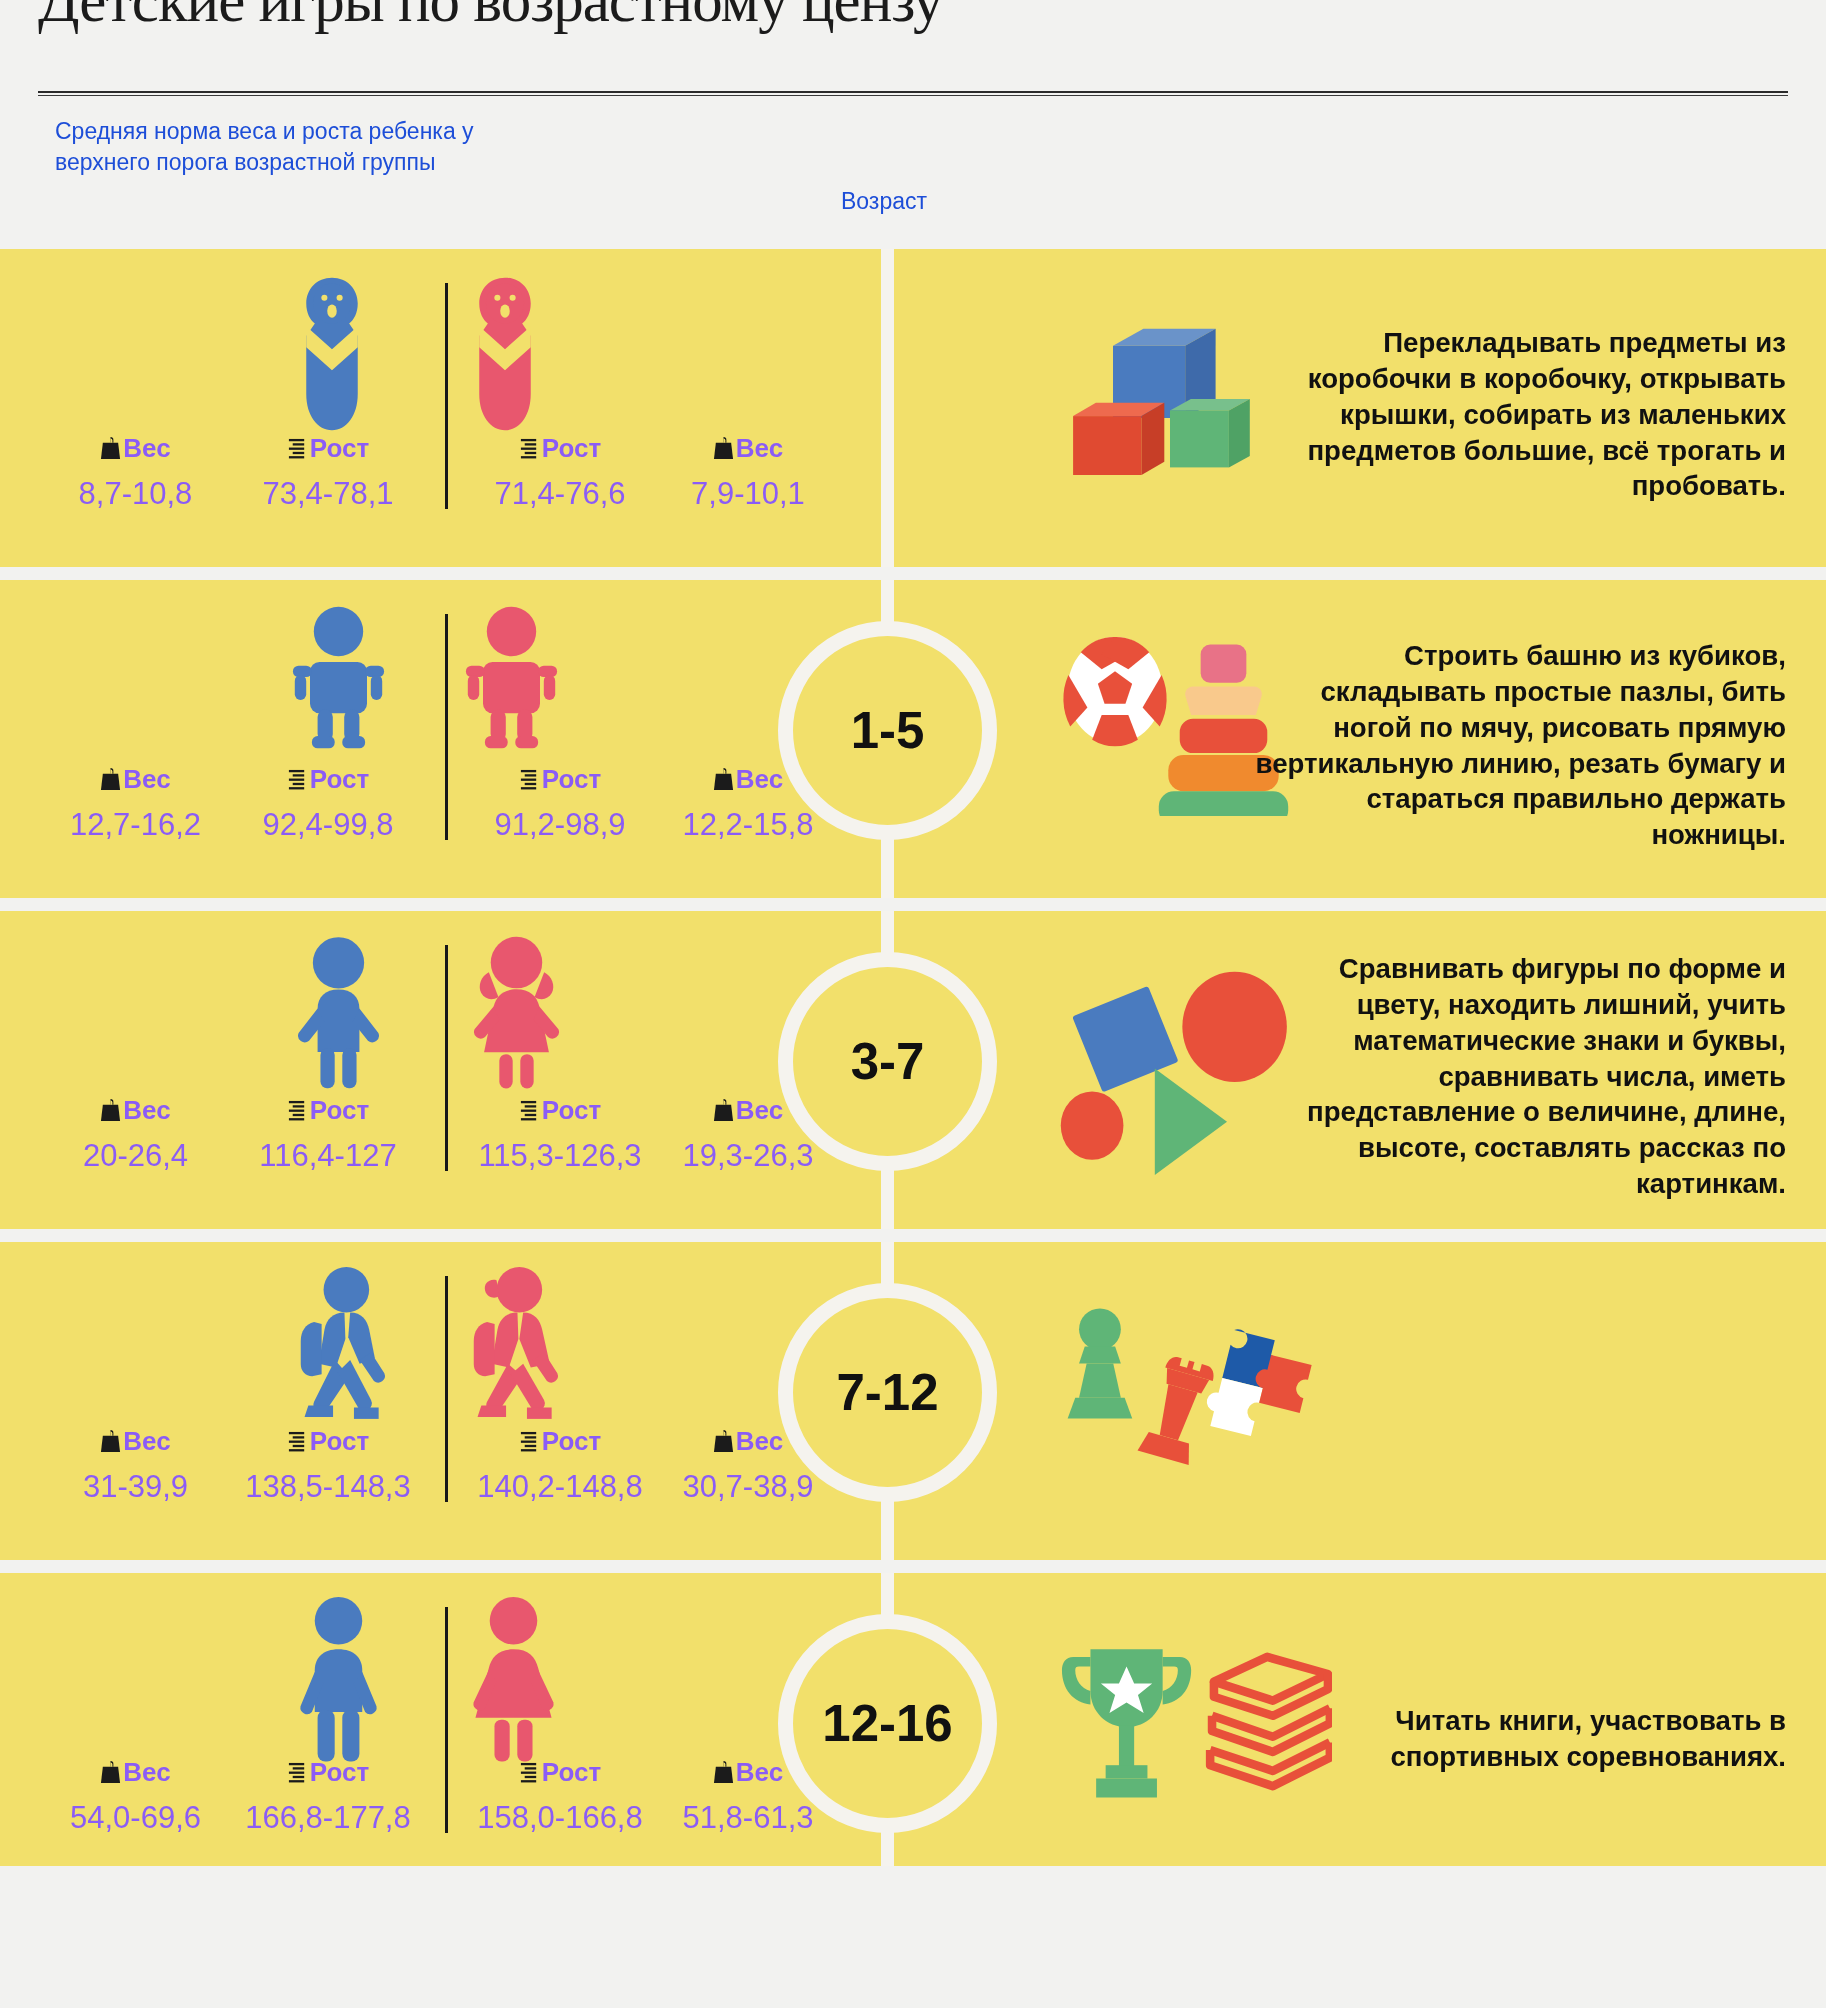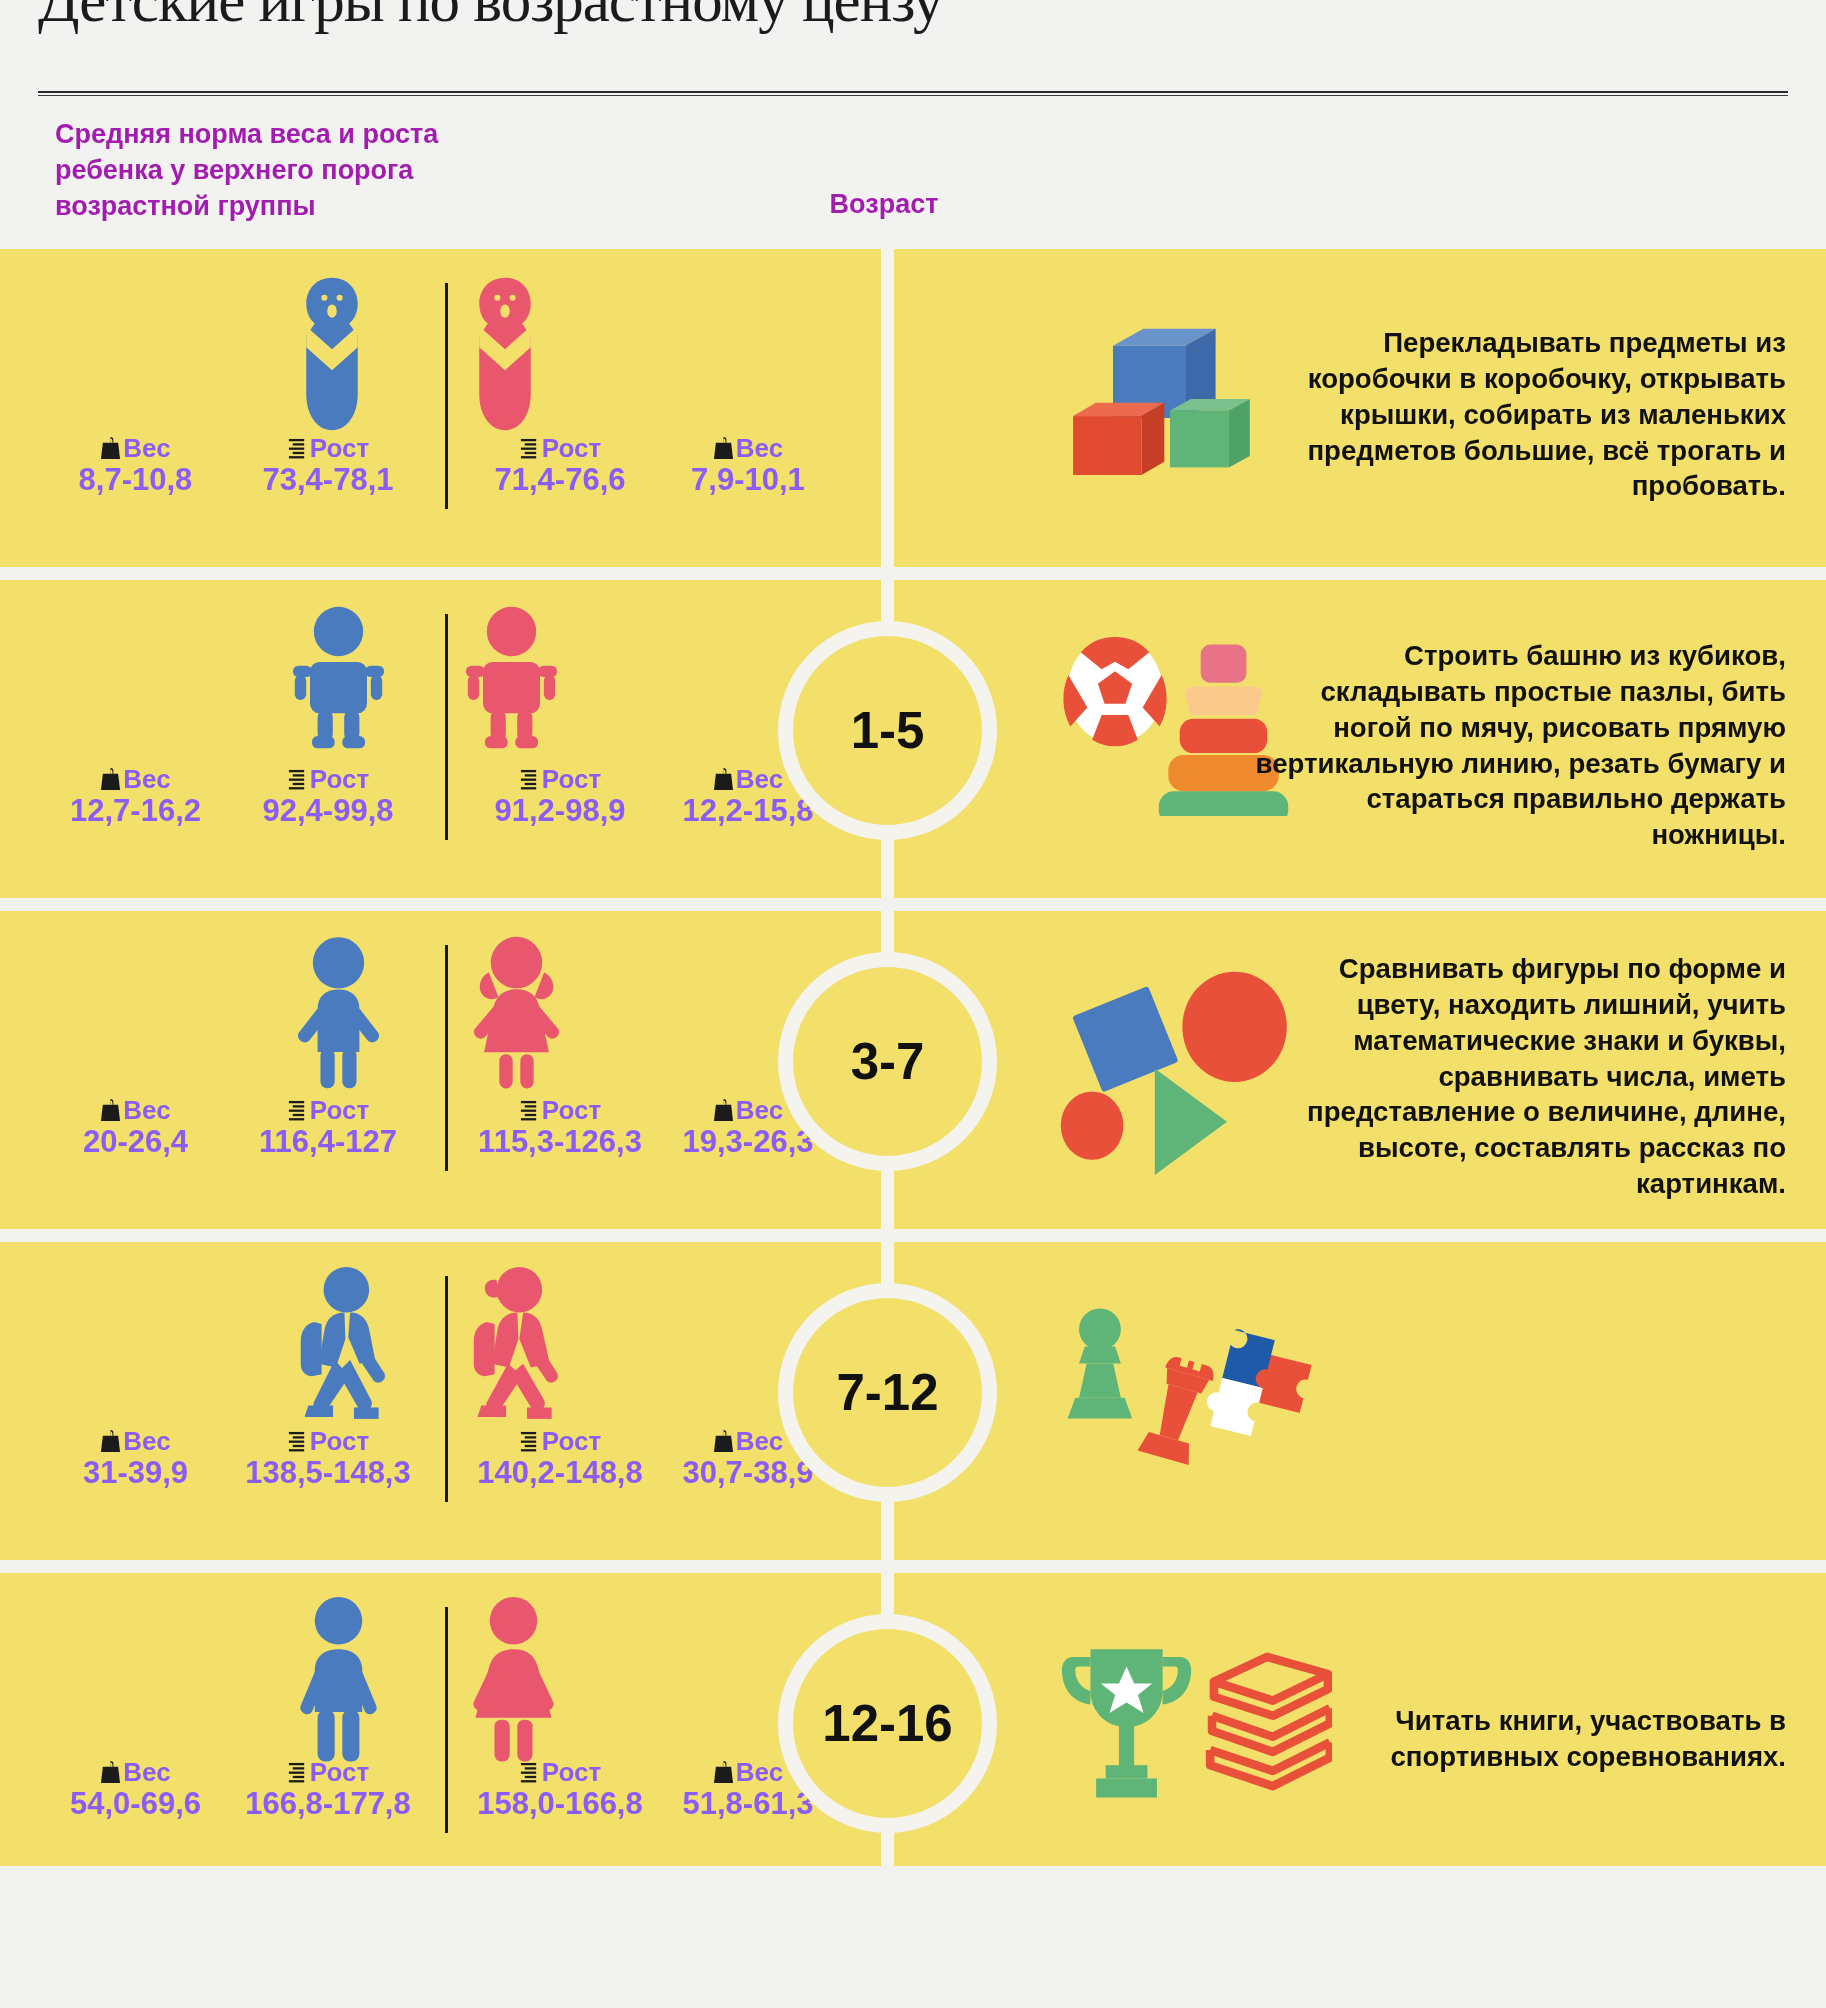"Средняя норма веса и роста" .col-head { color: #a21caf -> #1d4ed8; font-size: 27px -> 23px; font-weight: bold -> normal }
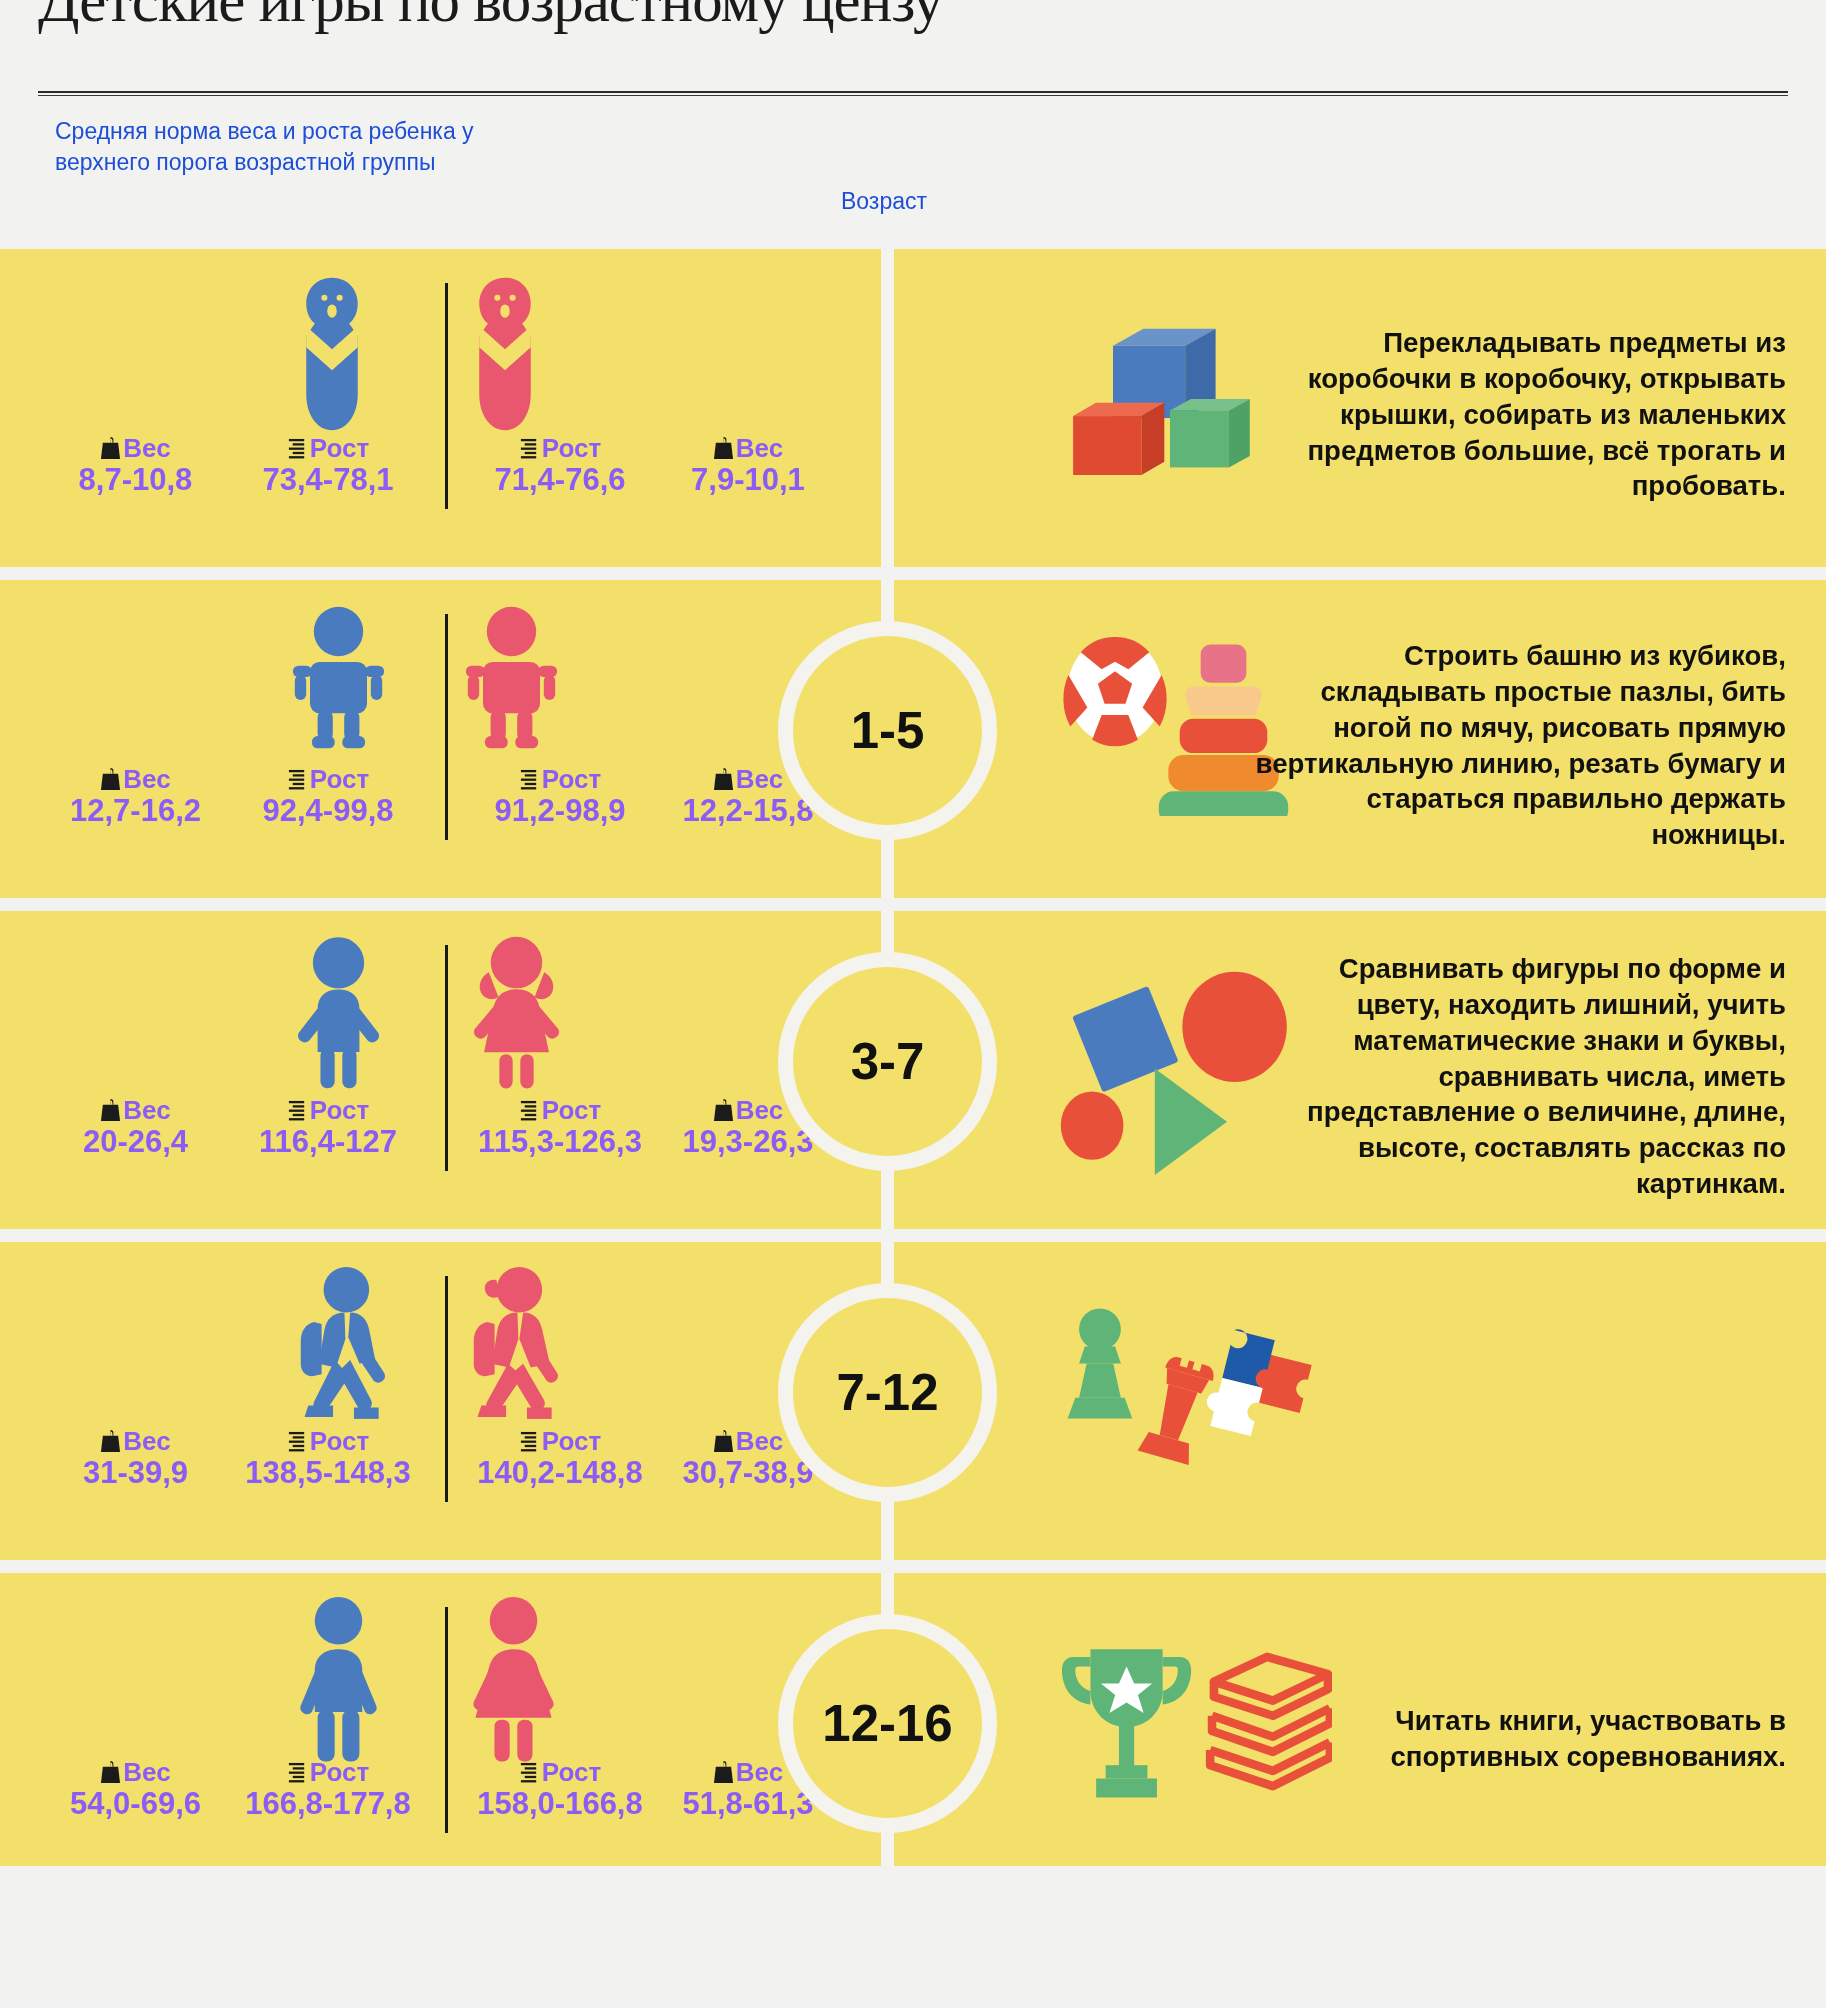"8,7-10,8" .mlabel .val { font-weight: bold -> normal; margin-top: 0 -> 14px }
